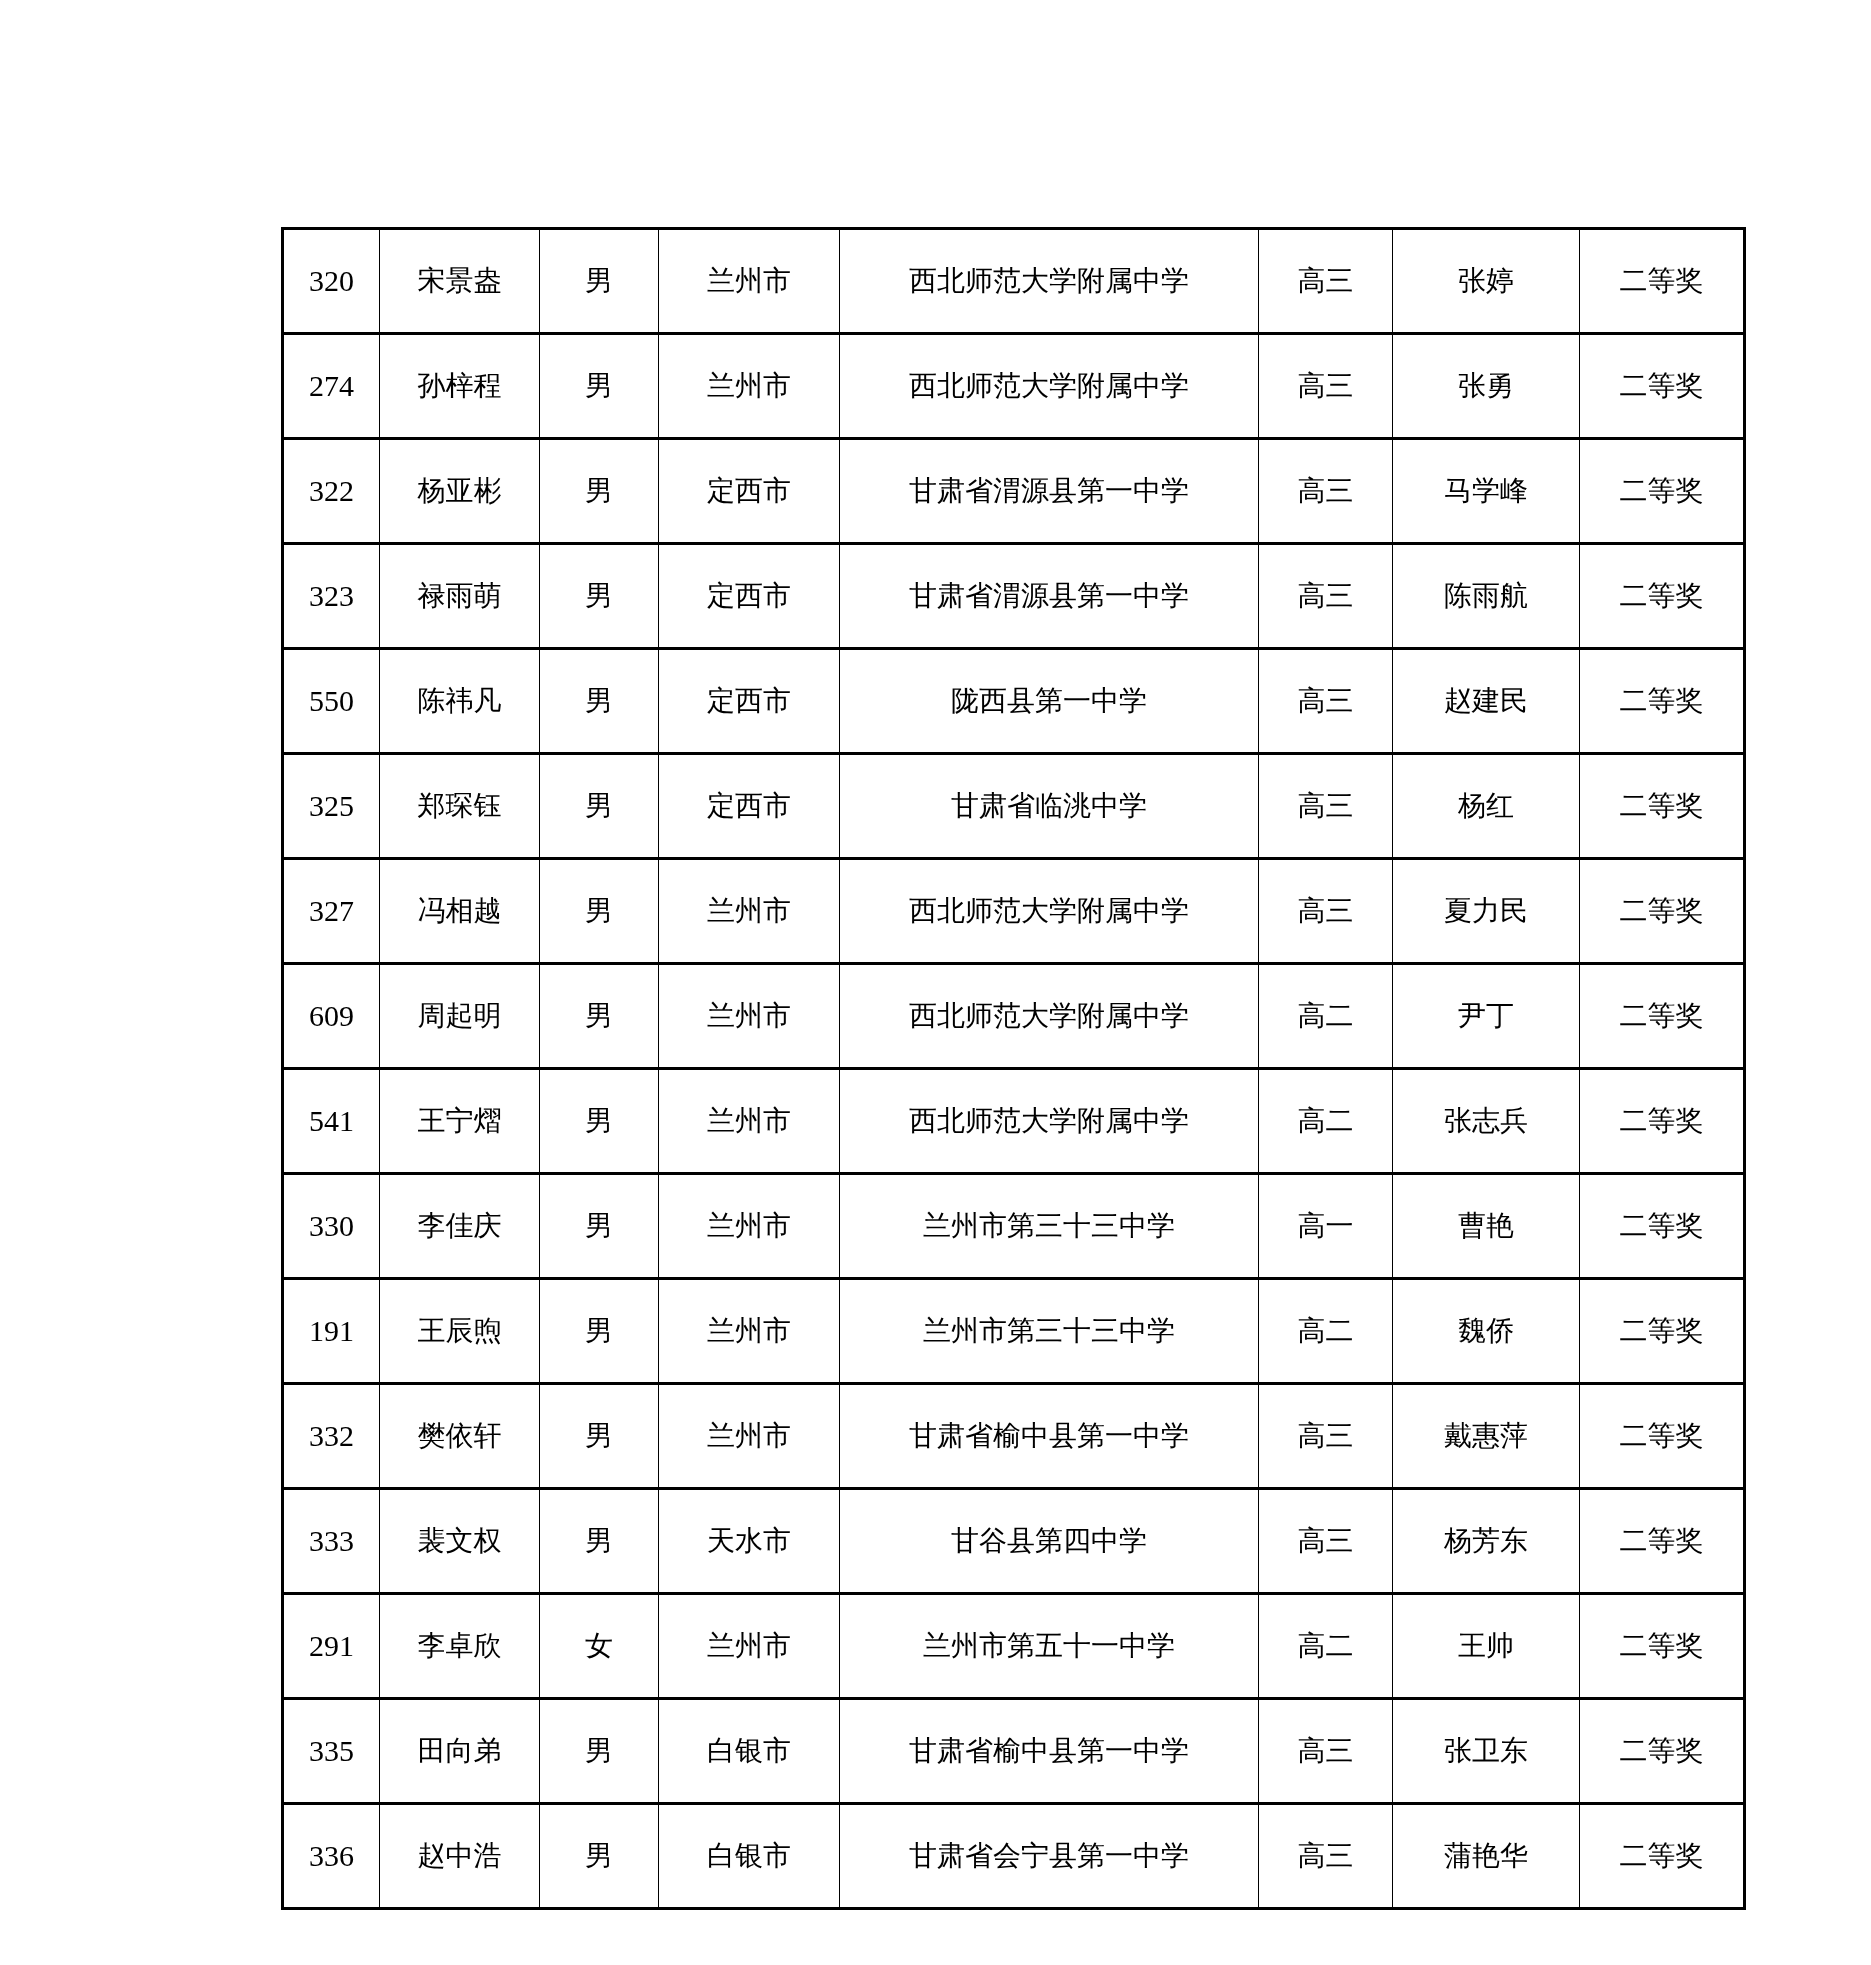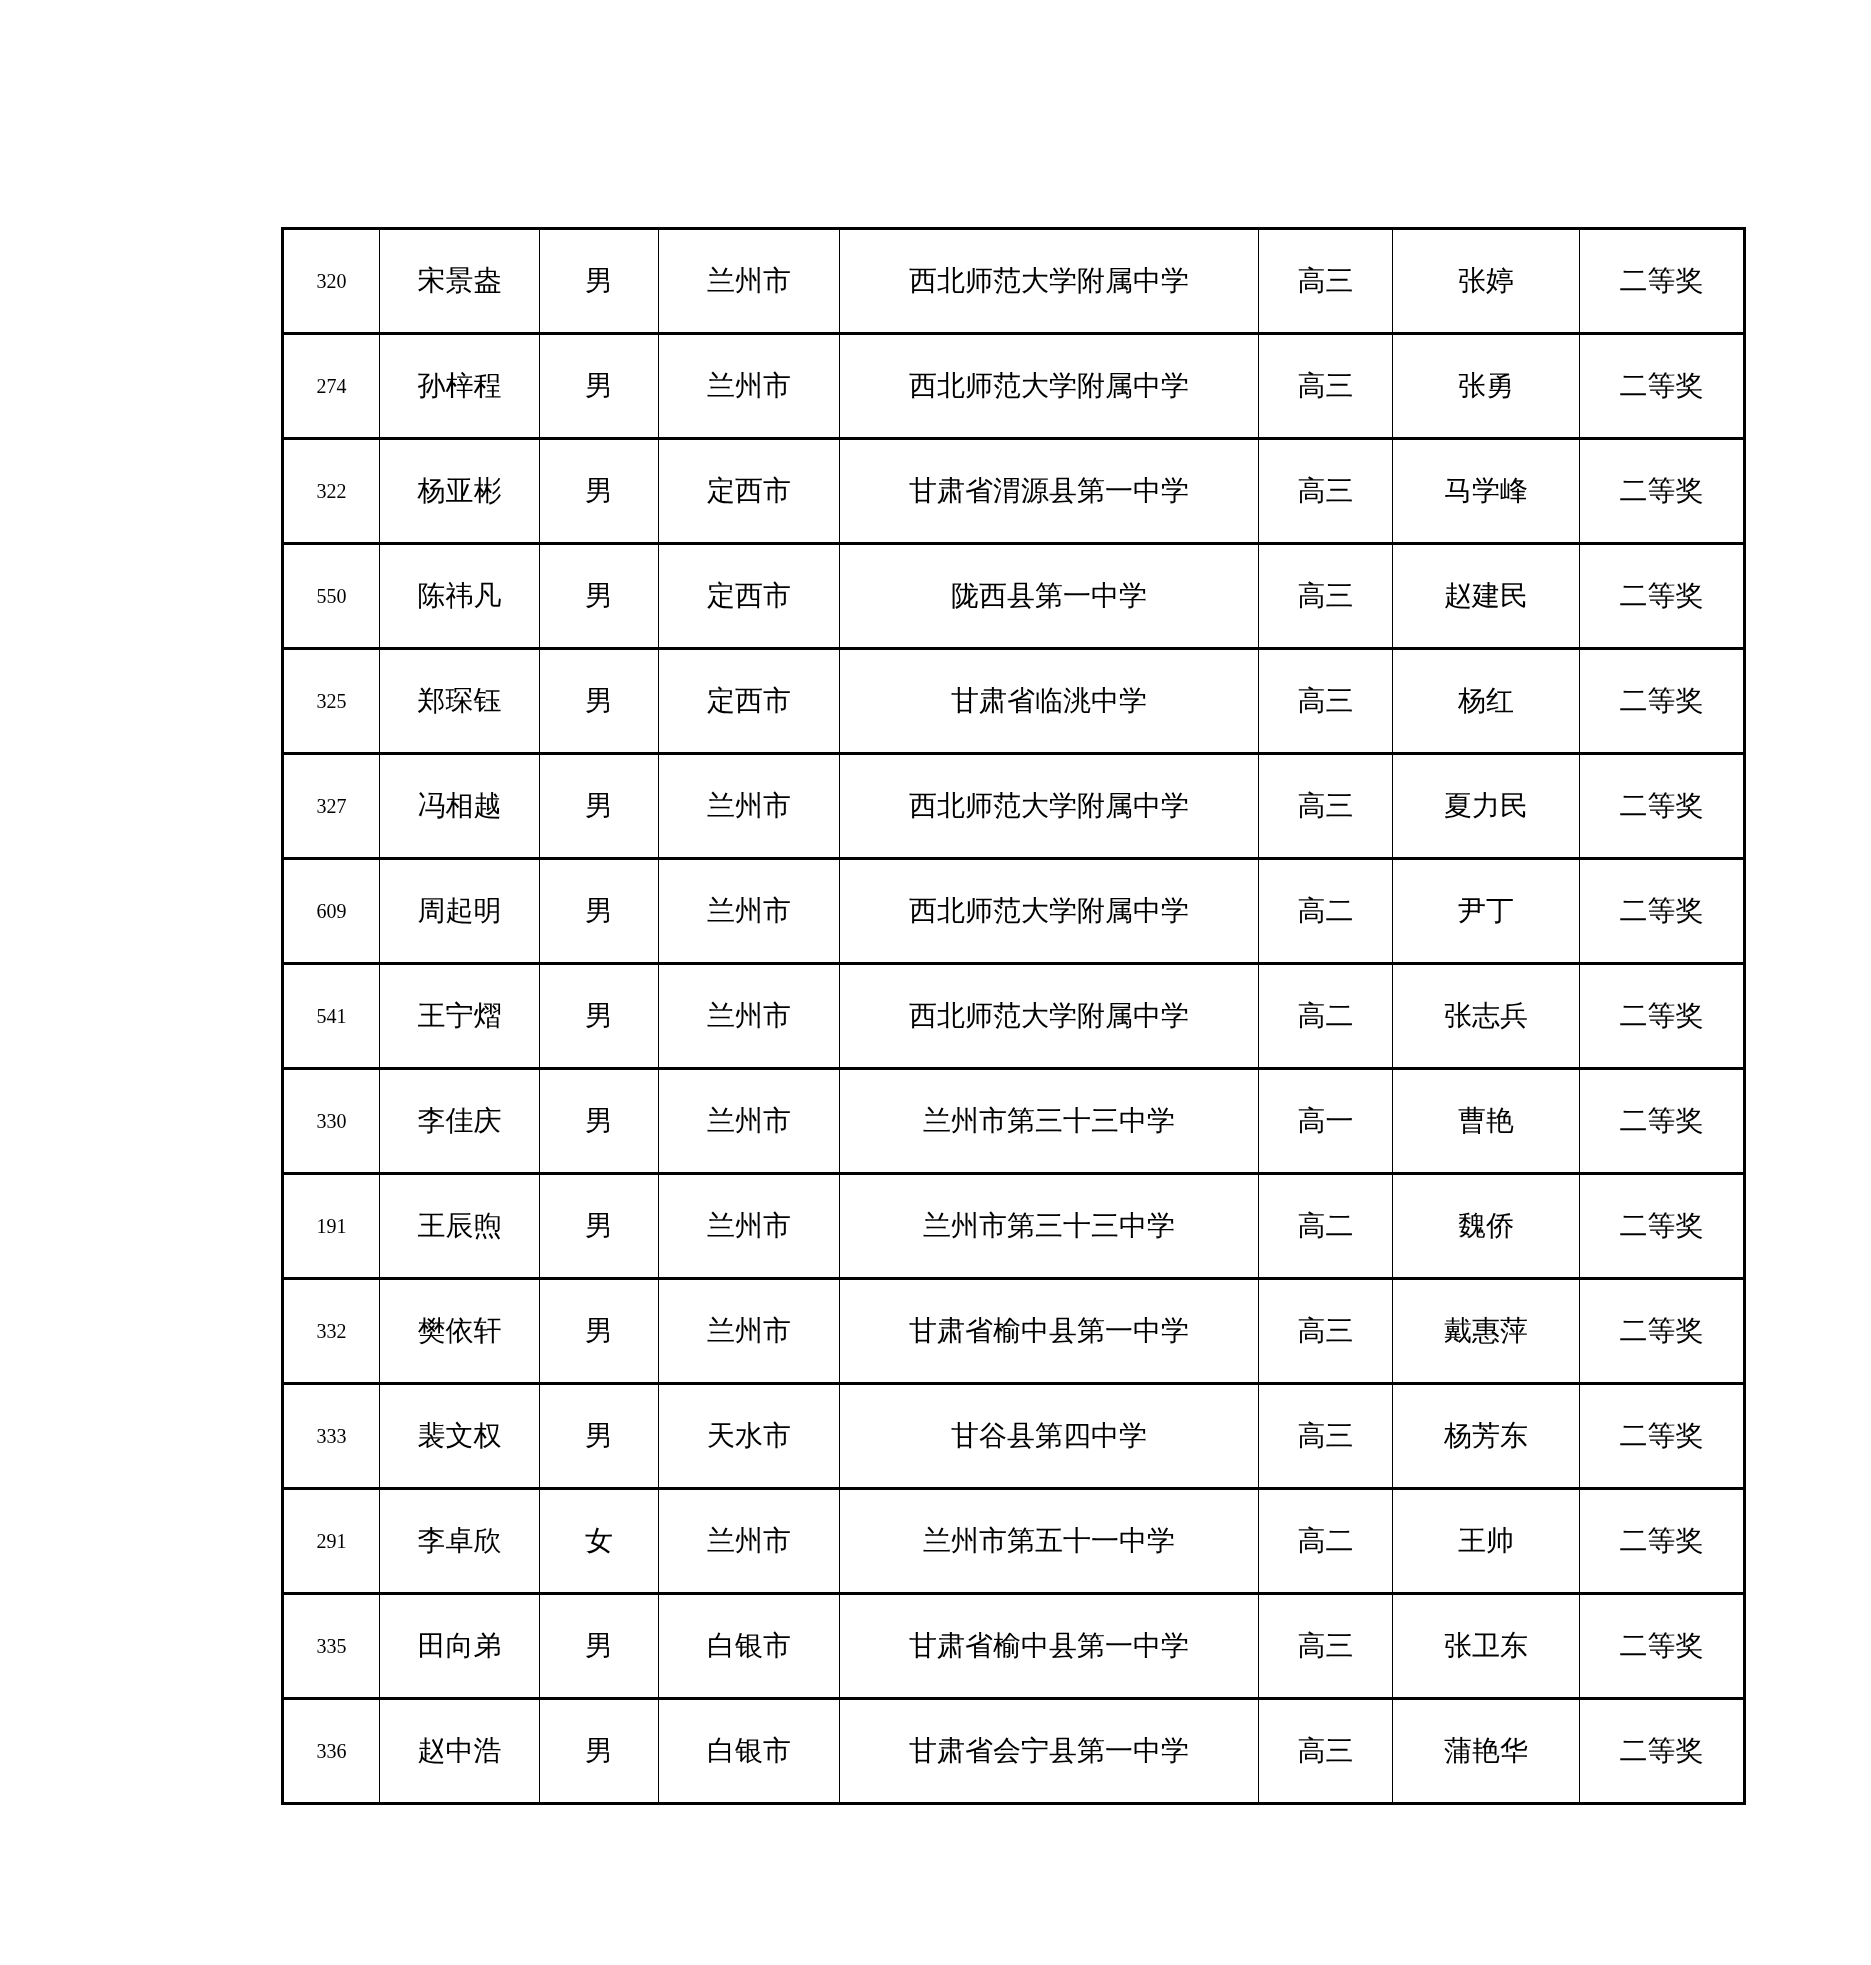"320" table.awards td.num { font-size: 20px -> 30px }
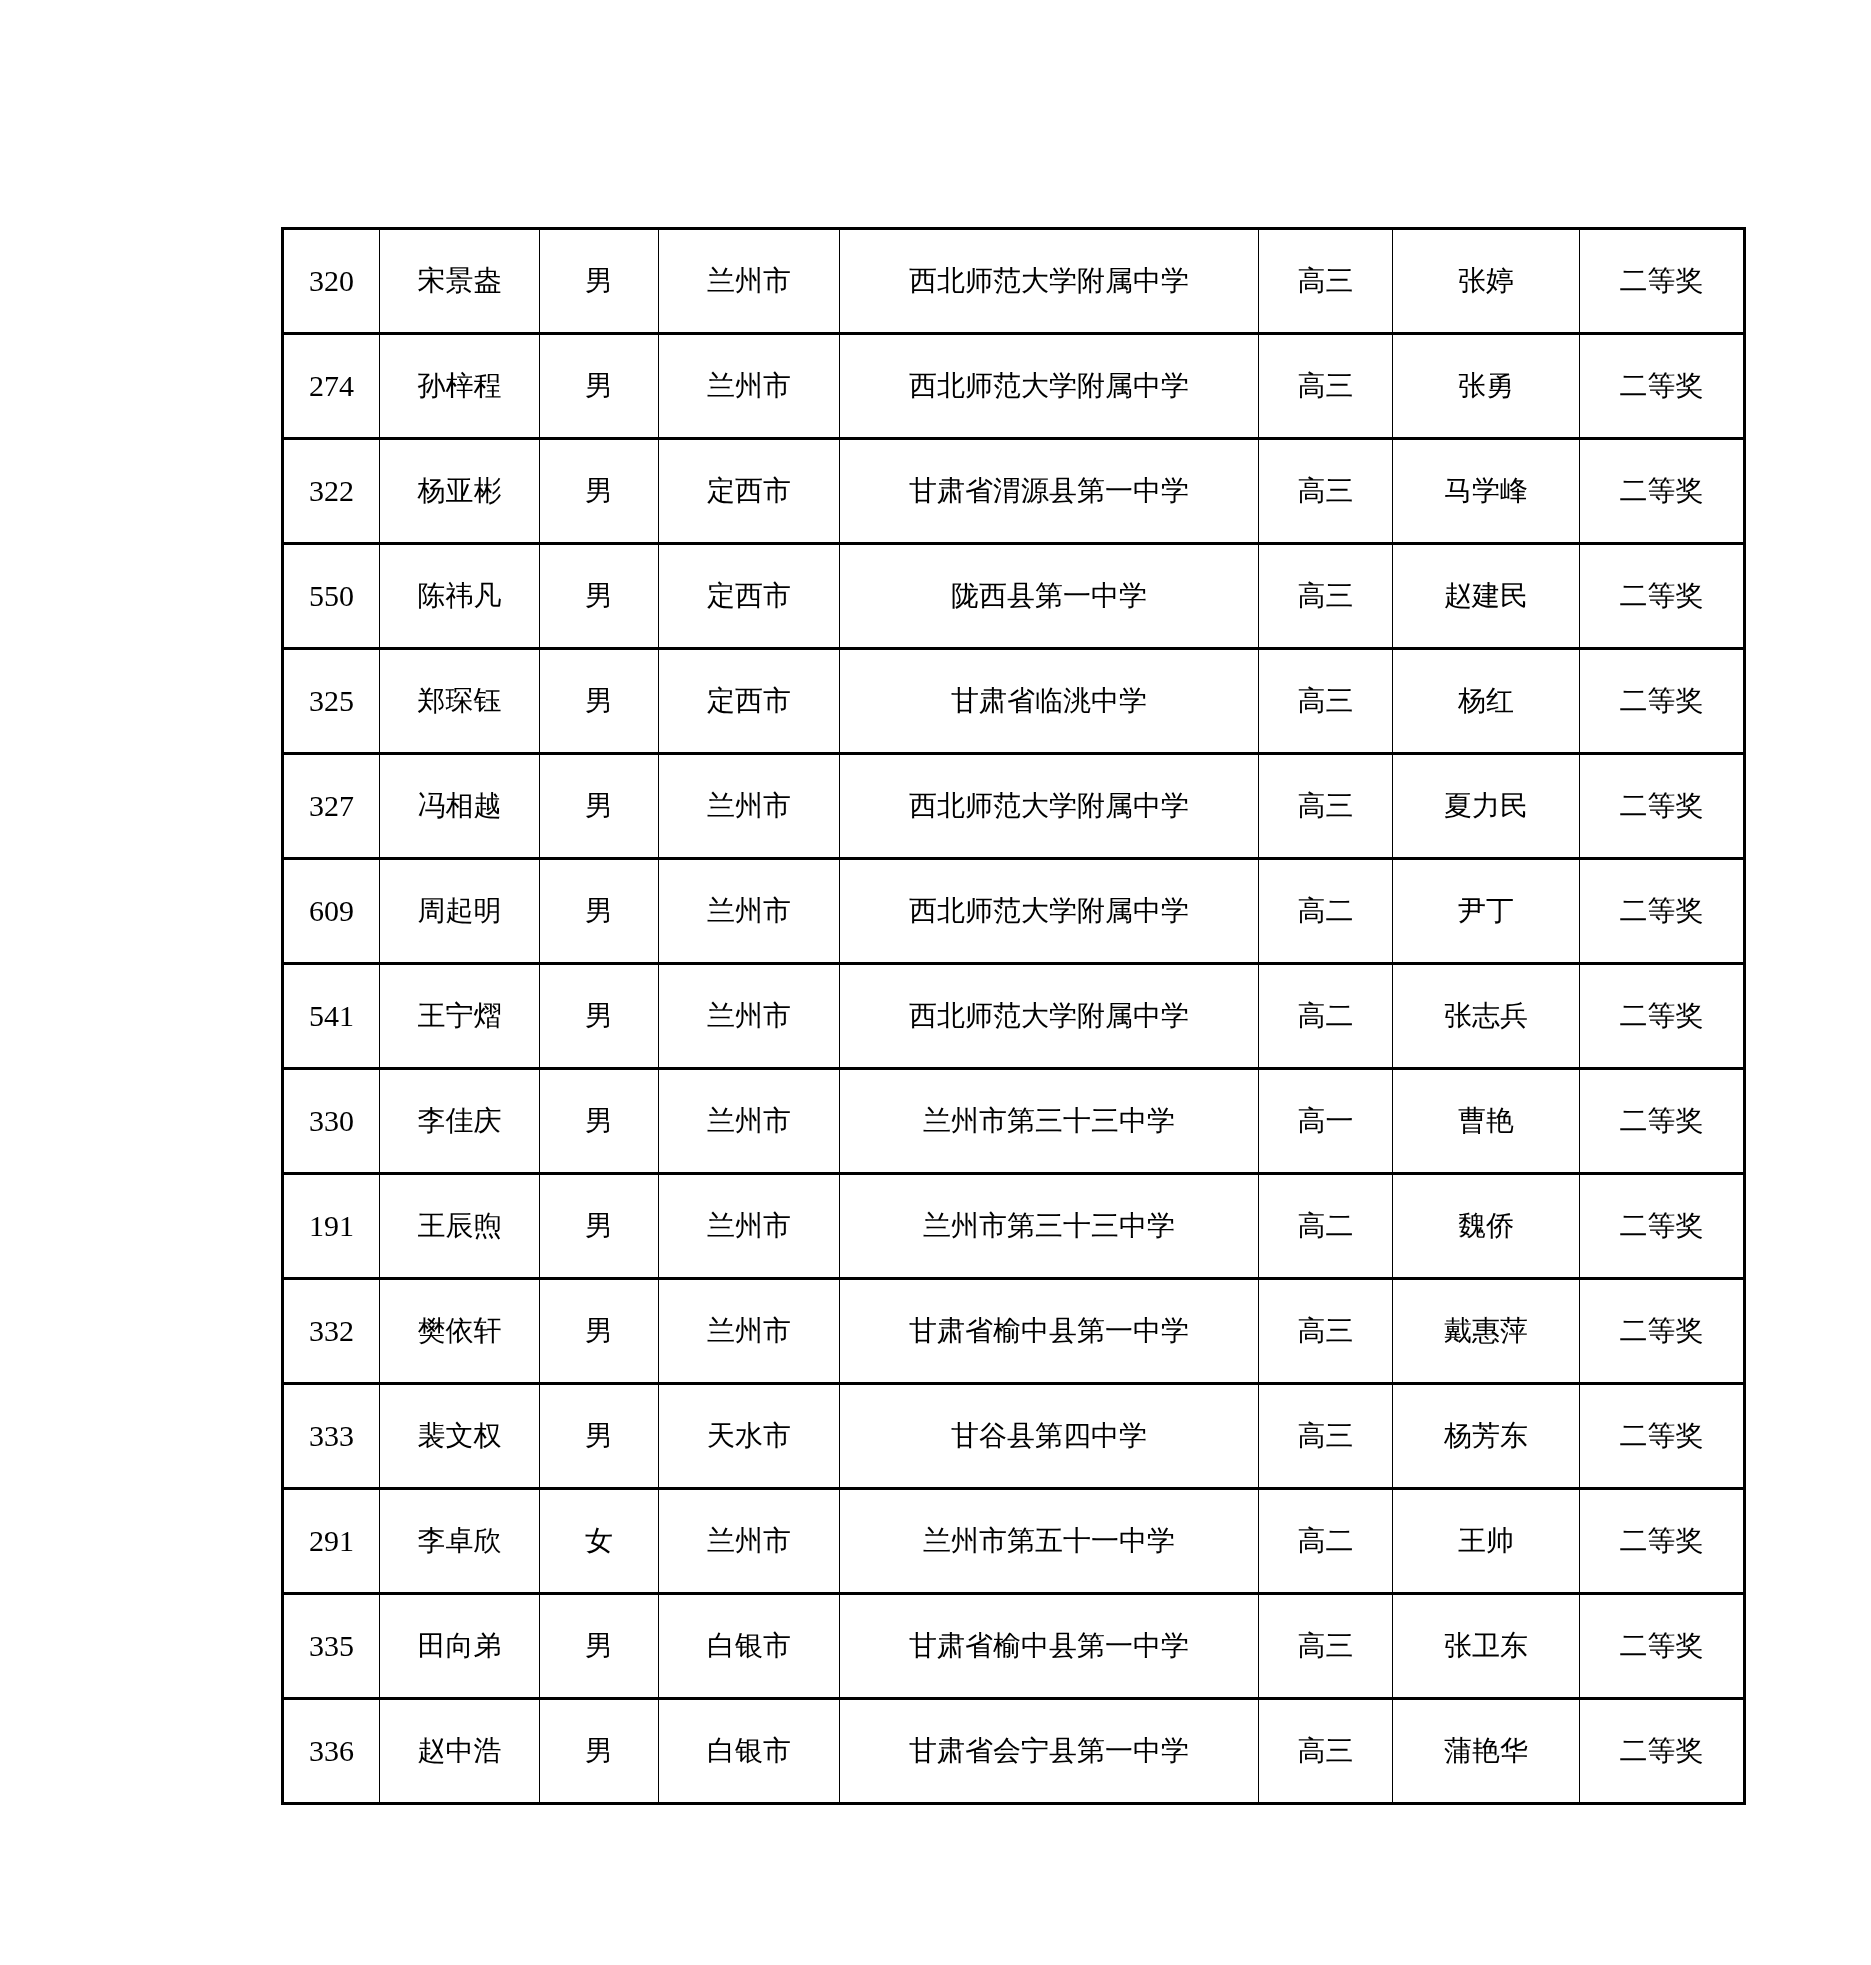"323" tr { html: none -> <tr> <td>323</td> <td>禄雨萌</td> <td>男</td> <td>定西市</td> <td>甘肃省渭源县第一中学</td> <td>高三</td> <td>陈雨航</td> <td>二等奖</td> </tr> }
